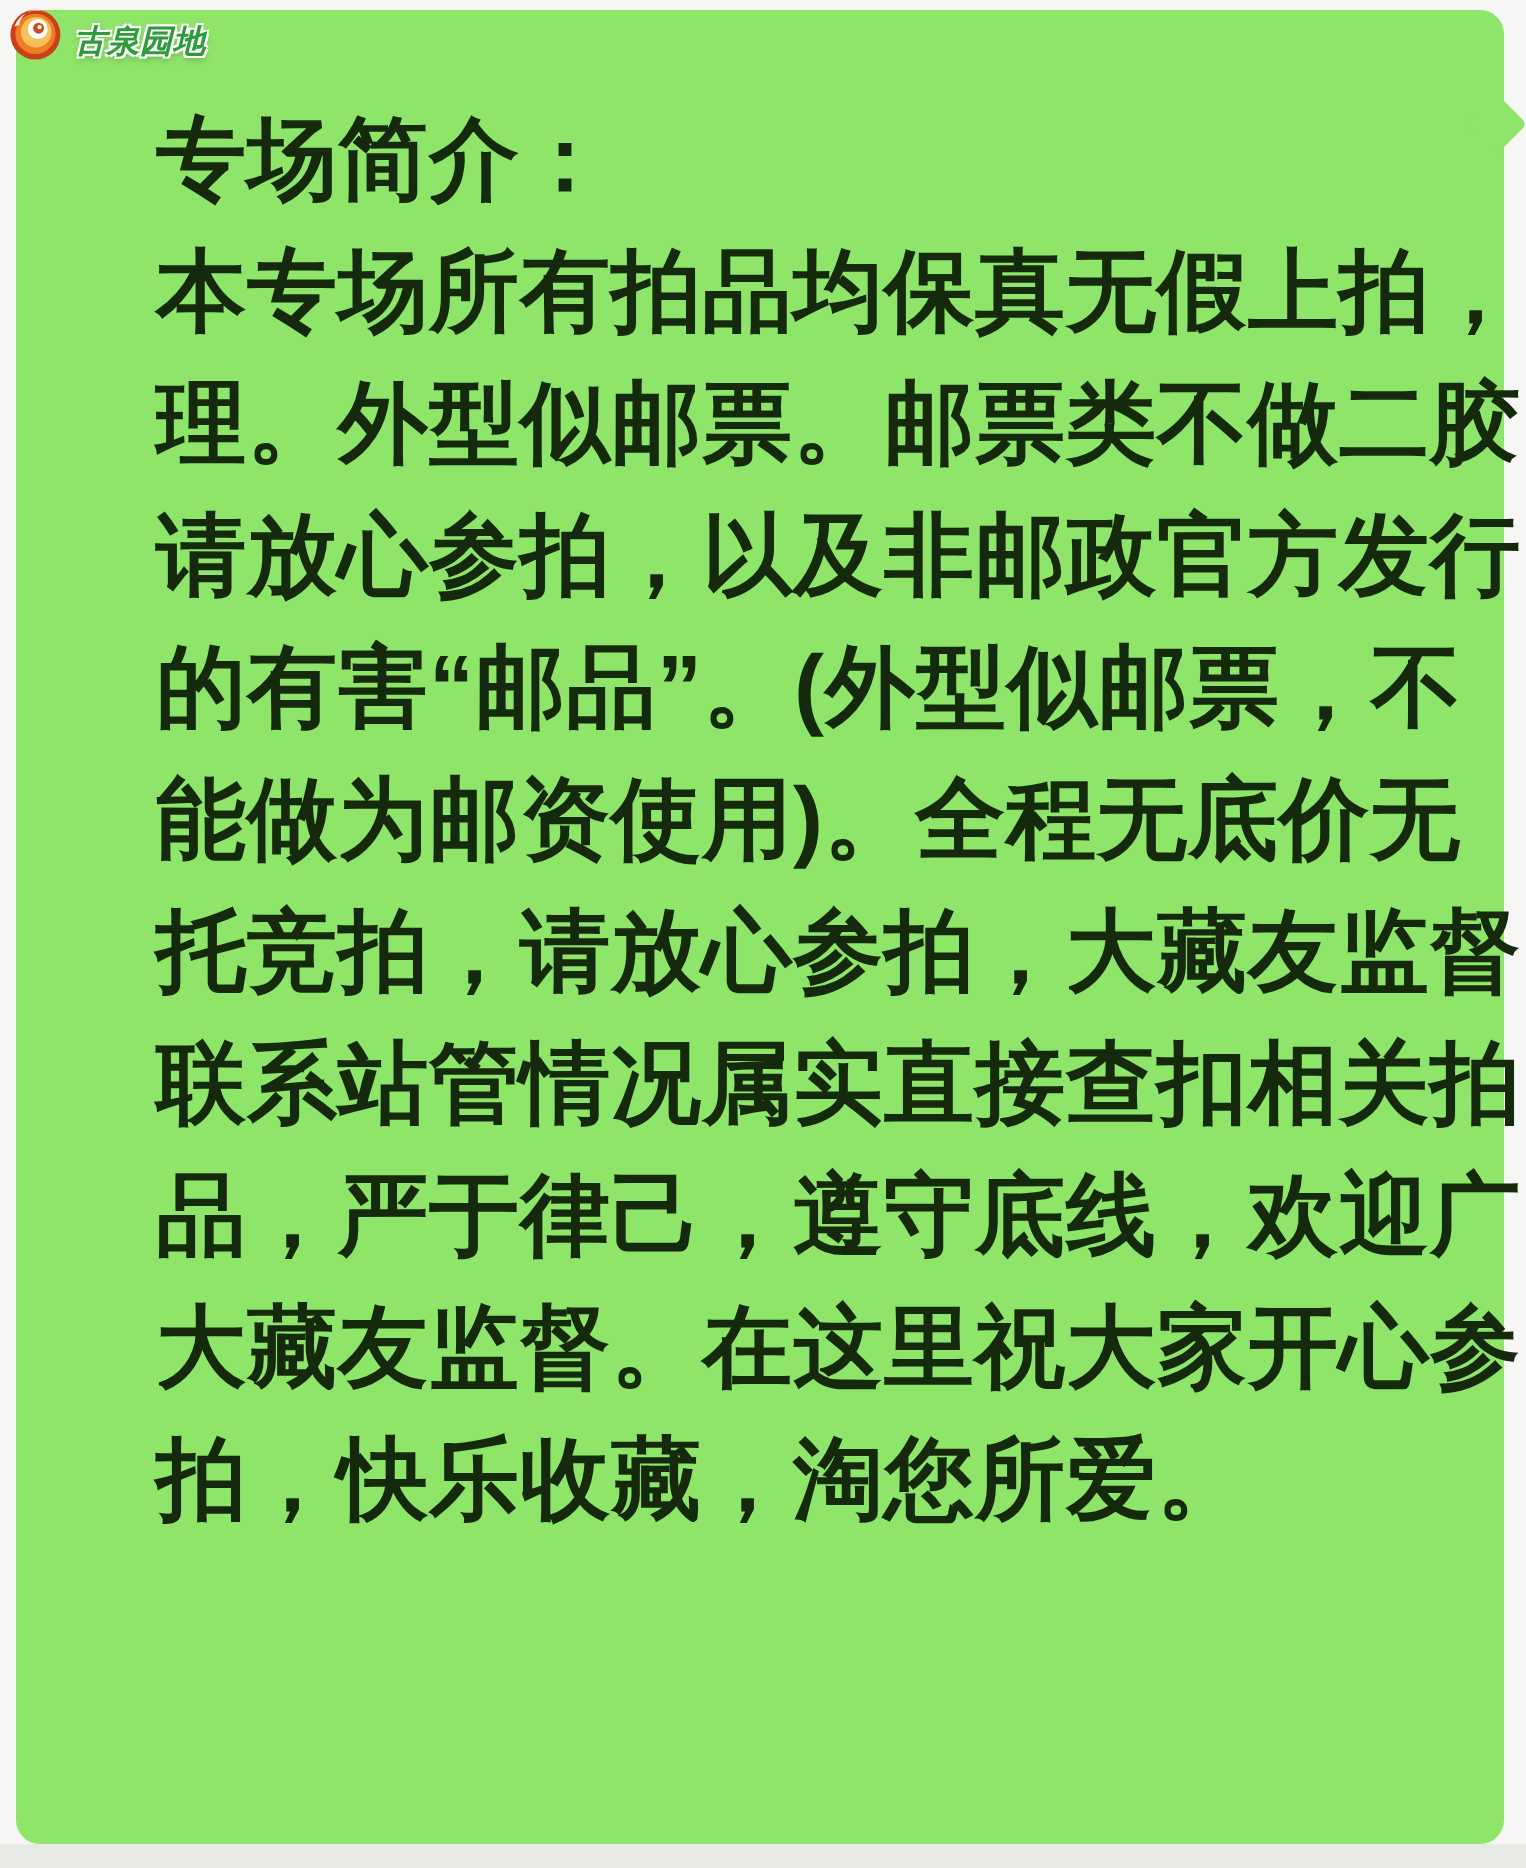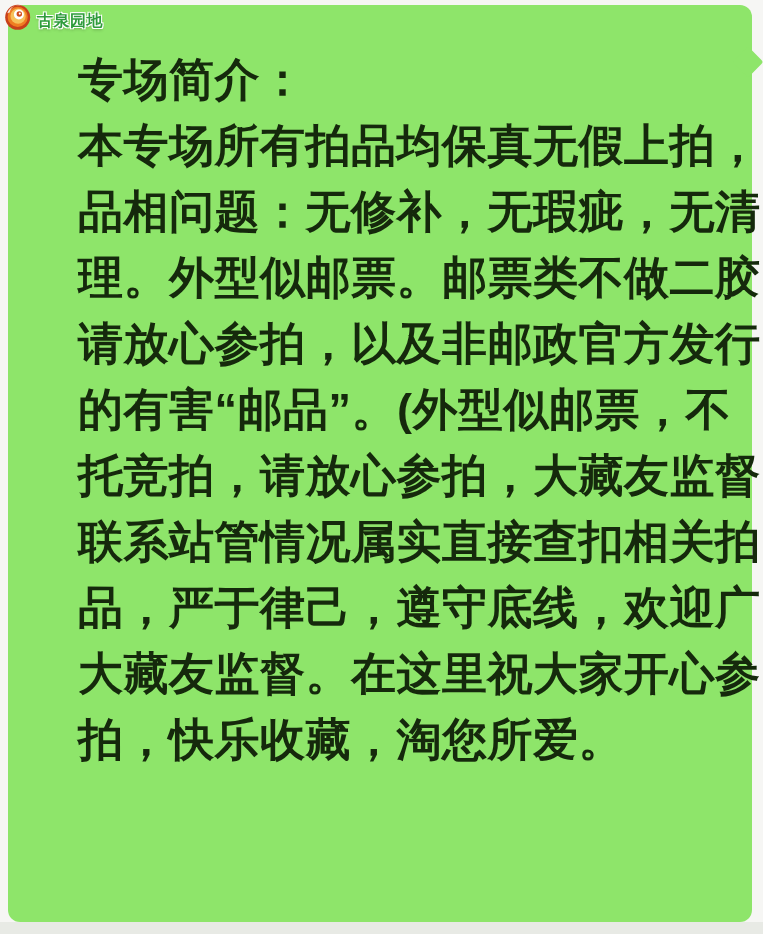"古泉园地" .watermark { font-style: none -> italic }
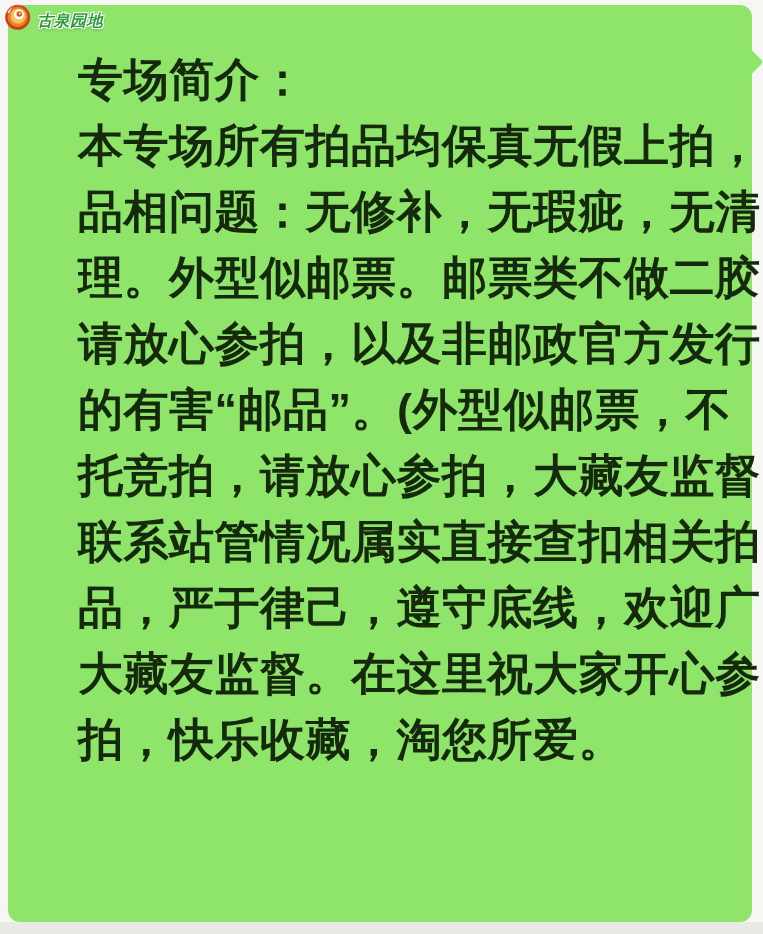"品相问题：无修补，无瑕疵，无清" div.msg-line { html: <div>品相问题：无修补，无瑕疵，无清</div> -> none }
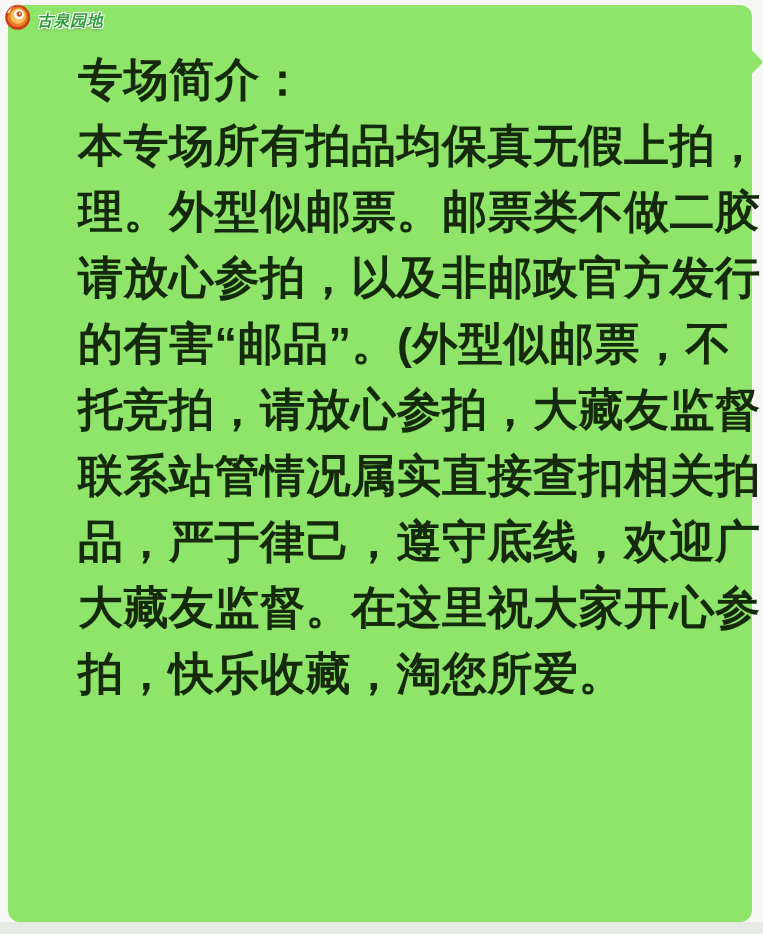"能做为邮资使用)。全程无底价无" div.msg-line { html: none -> <div>能做为邮资使用)。全程无底价无</div> }
